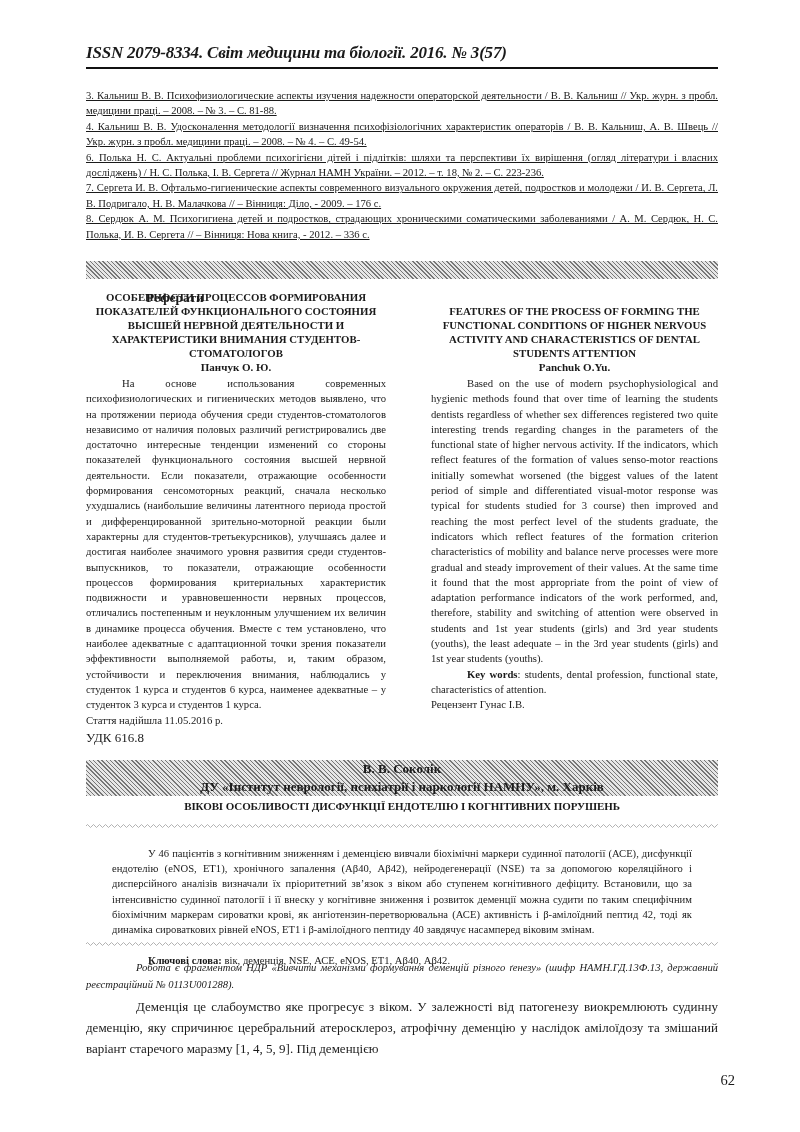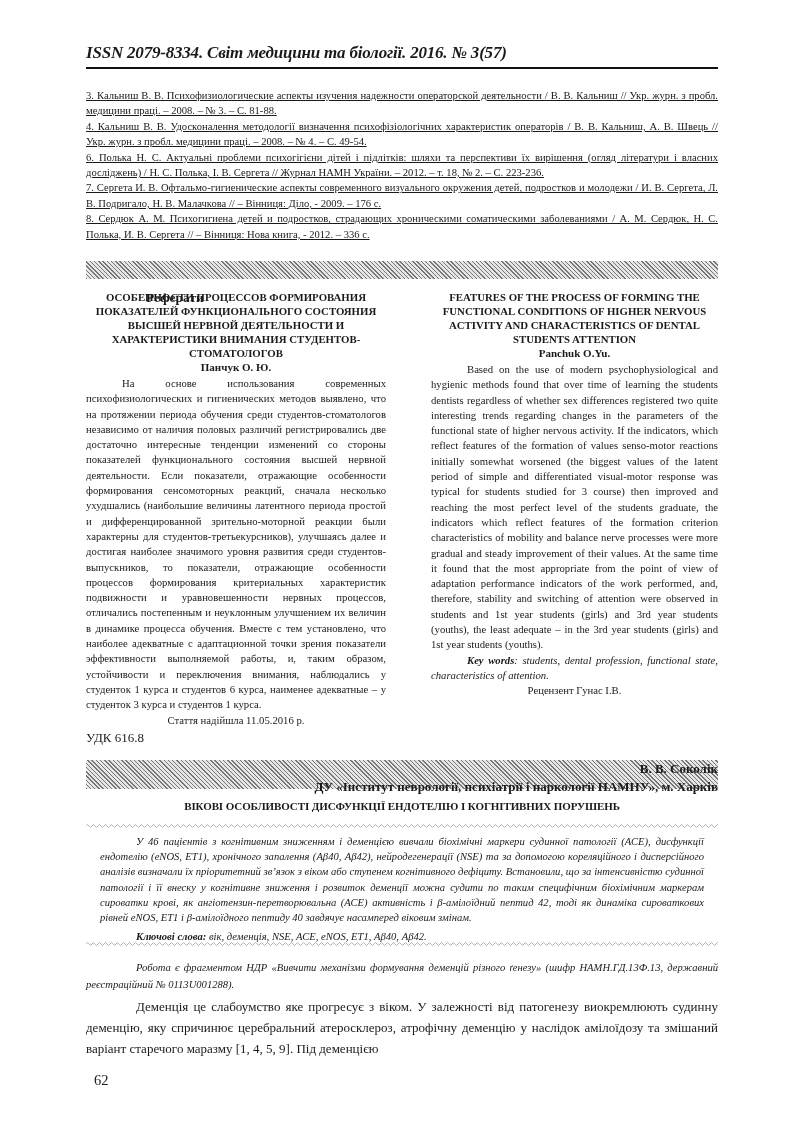"FEATURES OF THE PROCESS OF" .col-right { margin-top: none -> 14px }
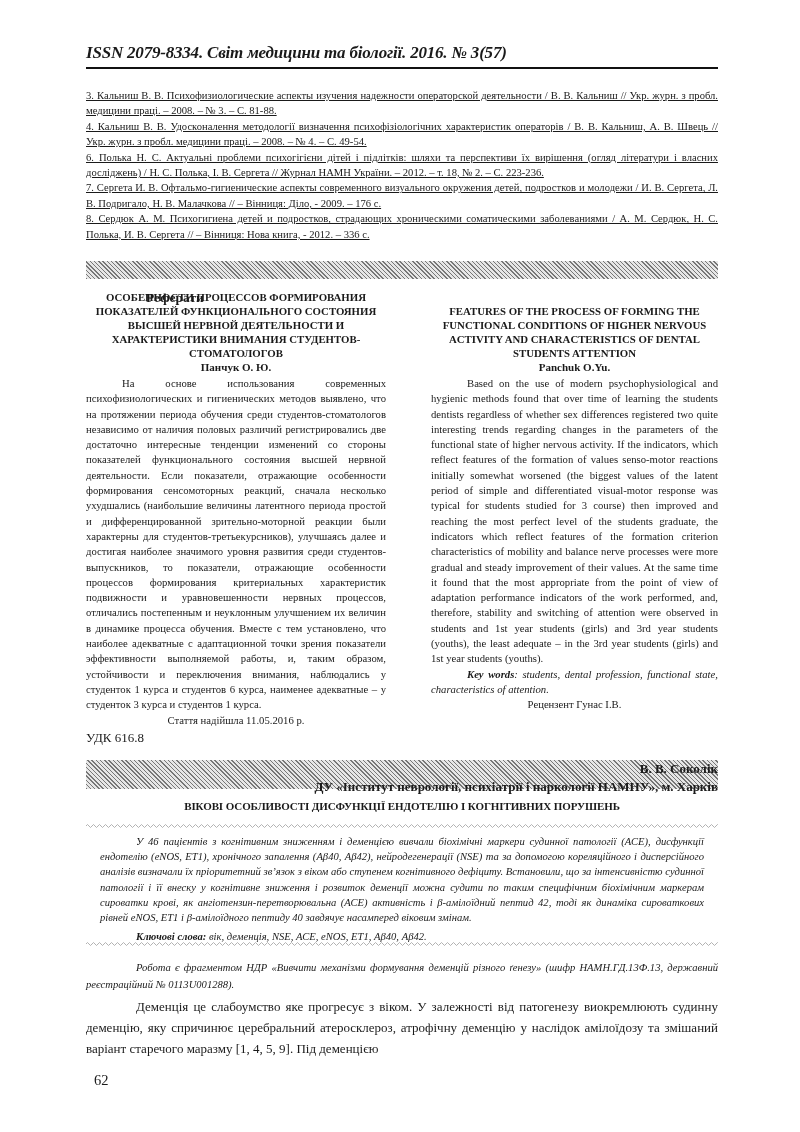"Key words: students, dental profession," .col .kw { font-style: italic -> none }
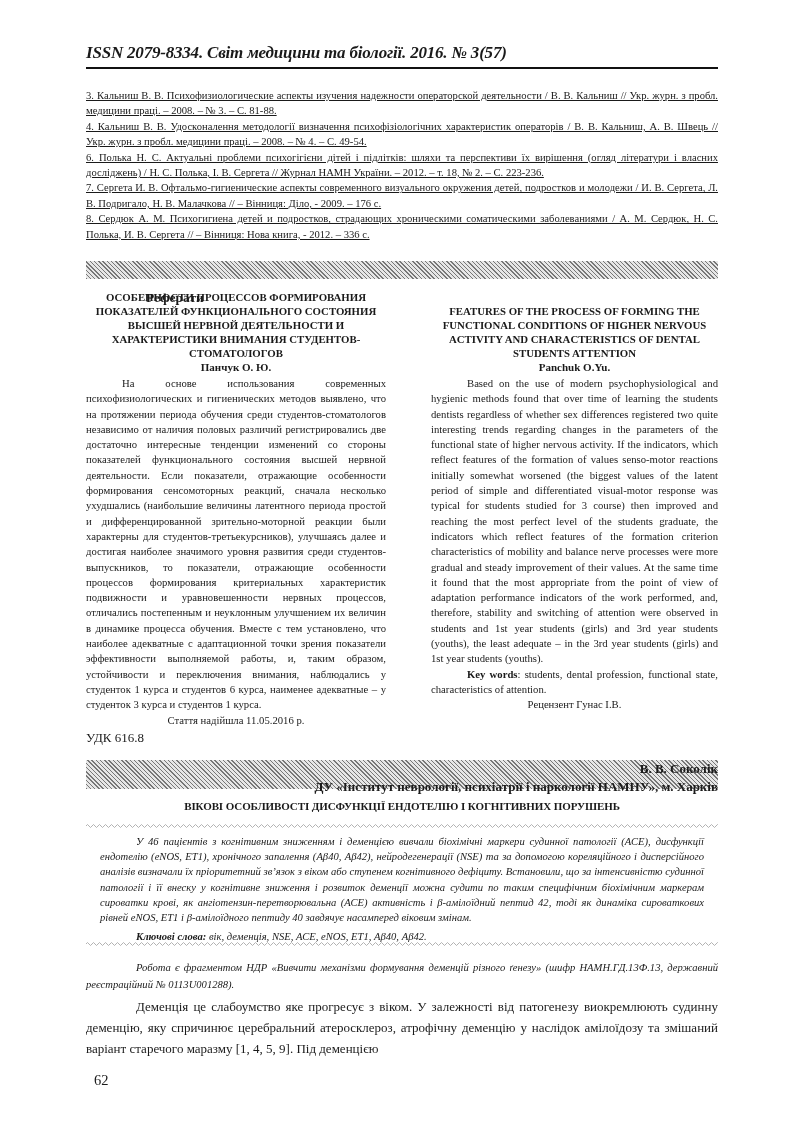"Рецензент Гунас І.В." .col .right-line { text-align: center -> left }
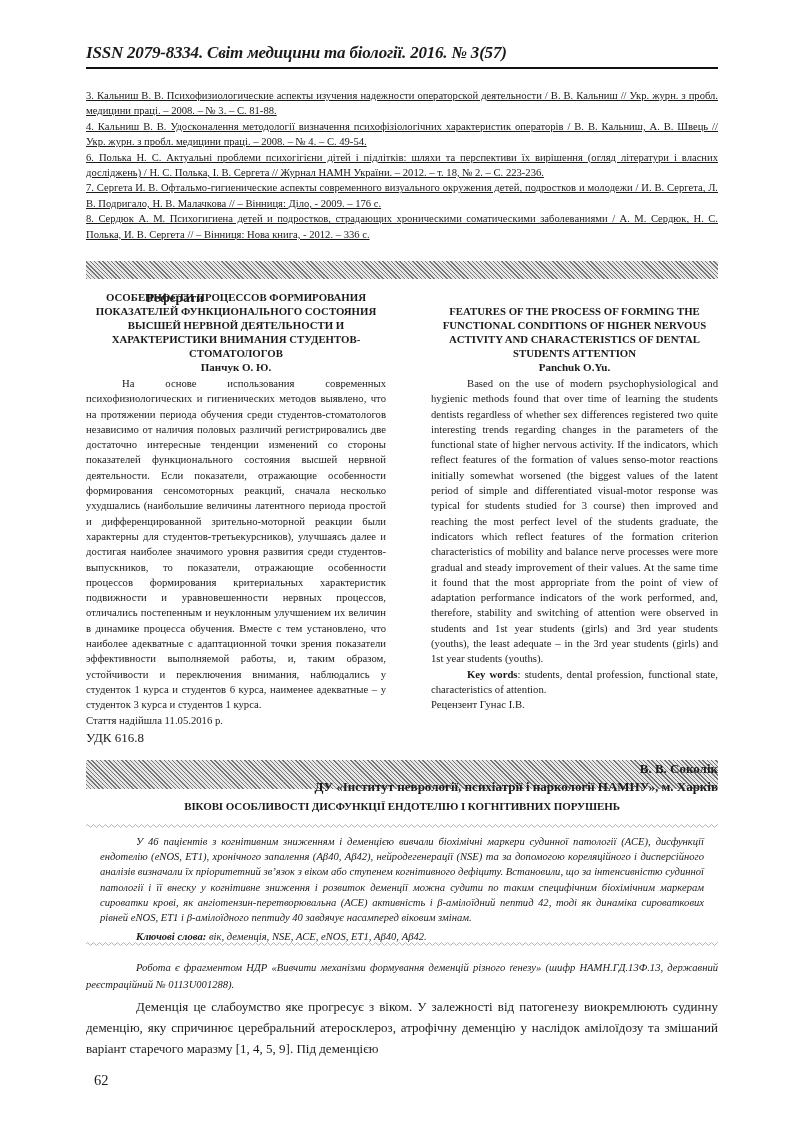"В. В. Соколік" .banner-auth { height: 29px -> 36px; text-align: right -> center }
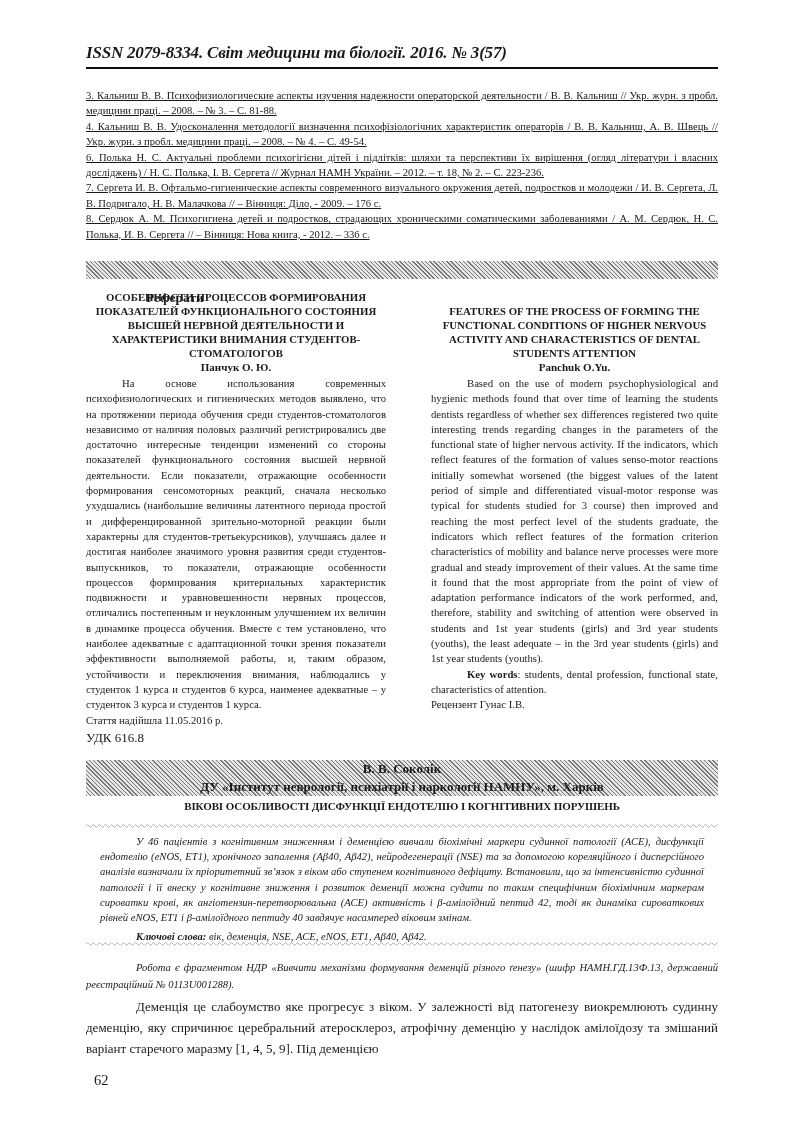"У 46 пацієнтів з когнітивним" .abstract-ua p { font-style: italic -> none; margin: 4px -> 16px }
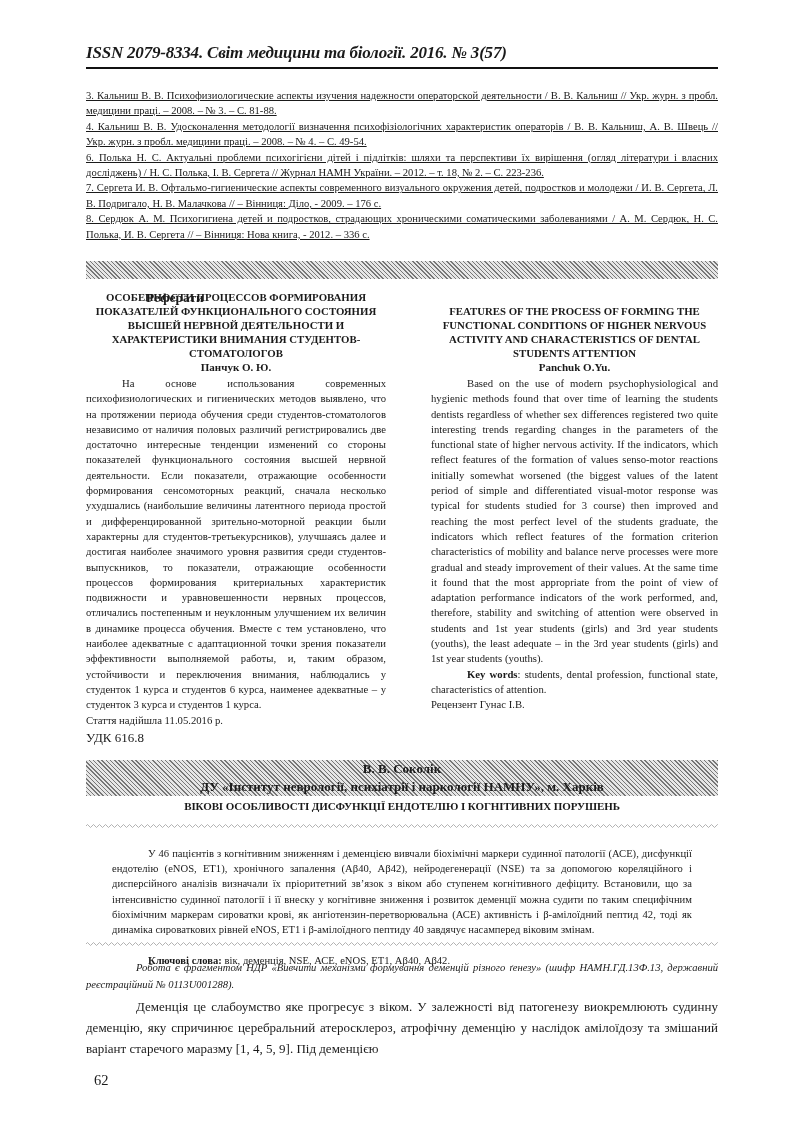"62" .page-num { left: 8px -> 17px; text-align: left -> right }
